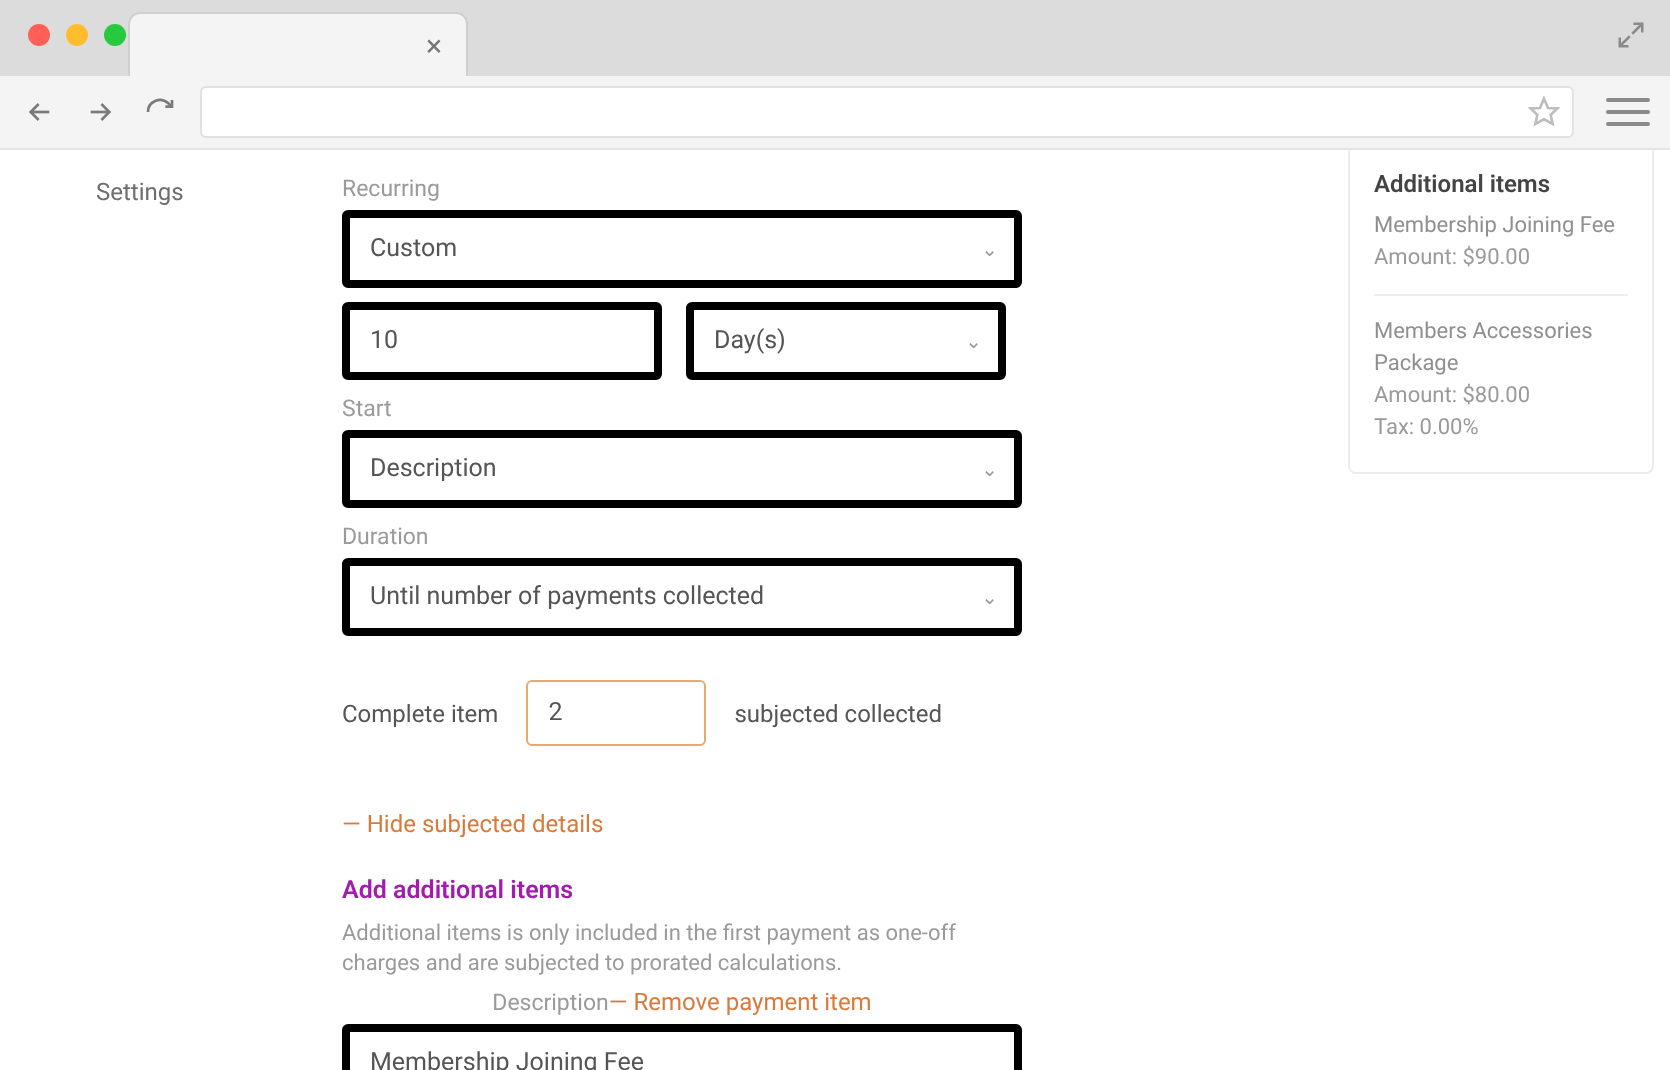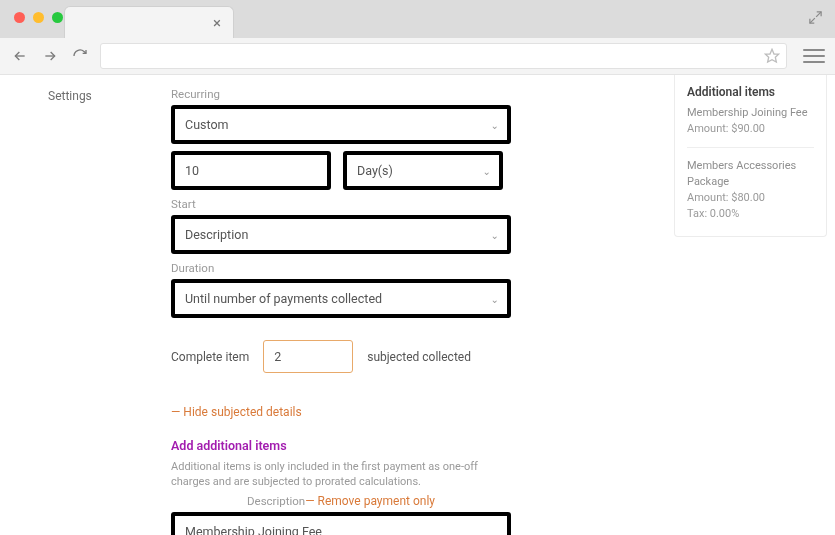"Remove payment only" span.orange-link { text: only -> item }
